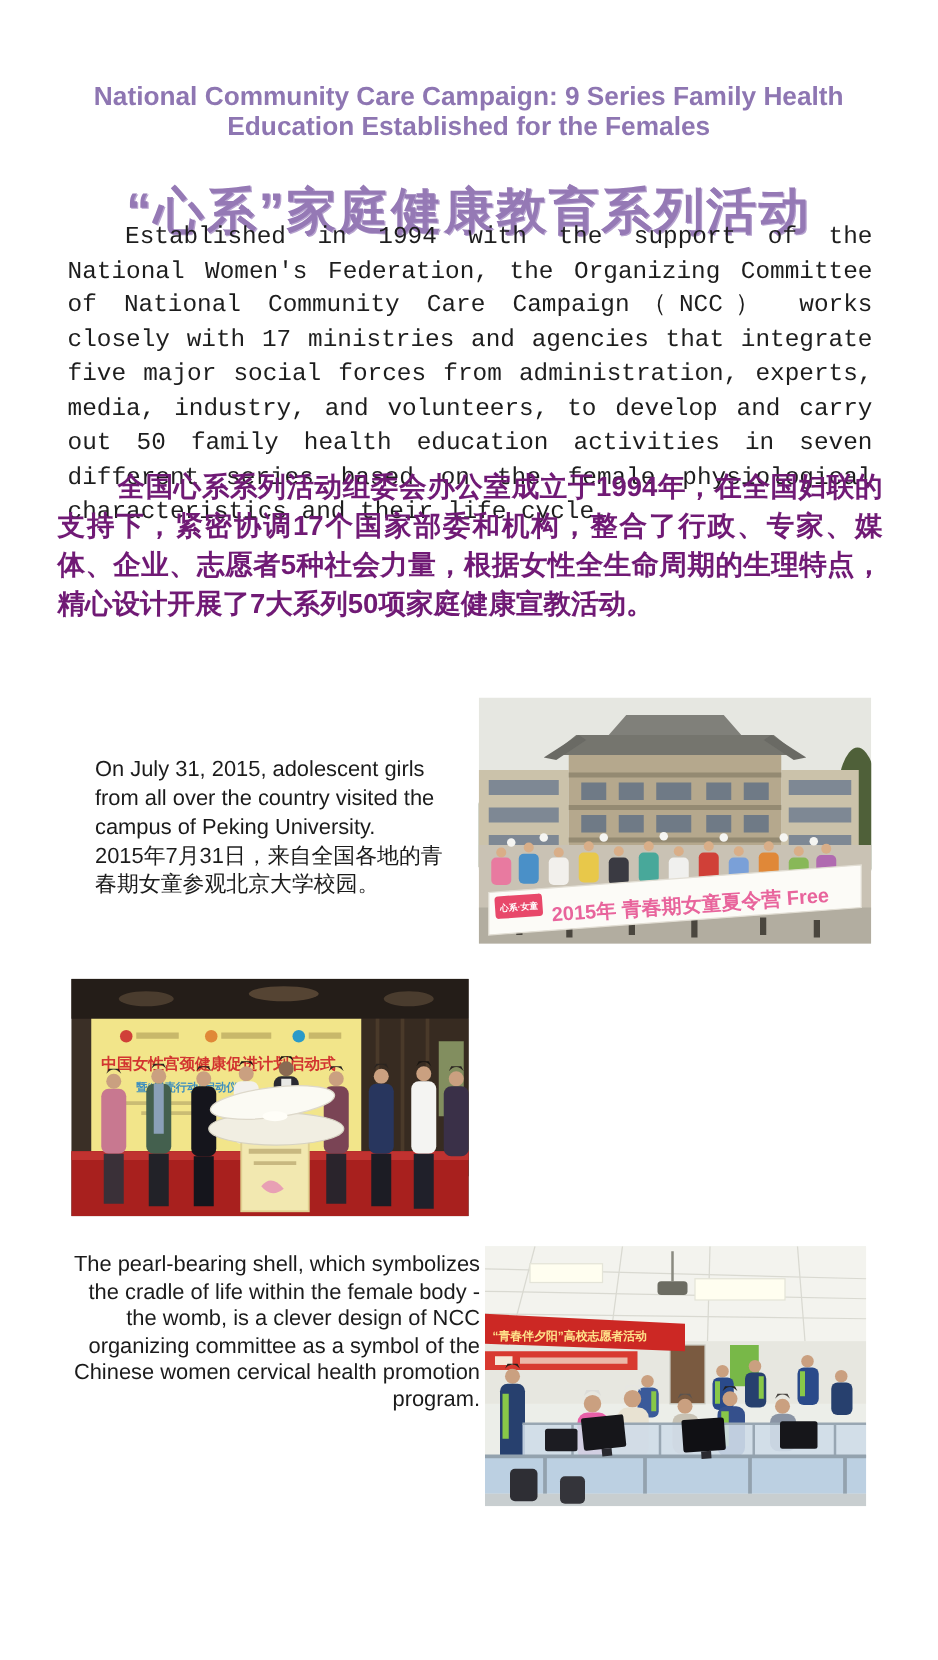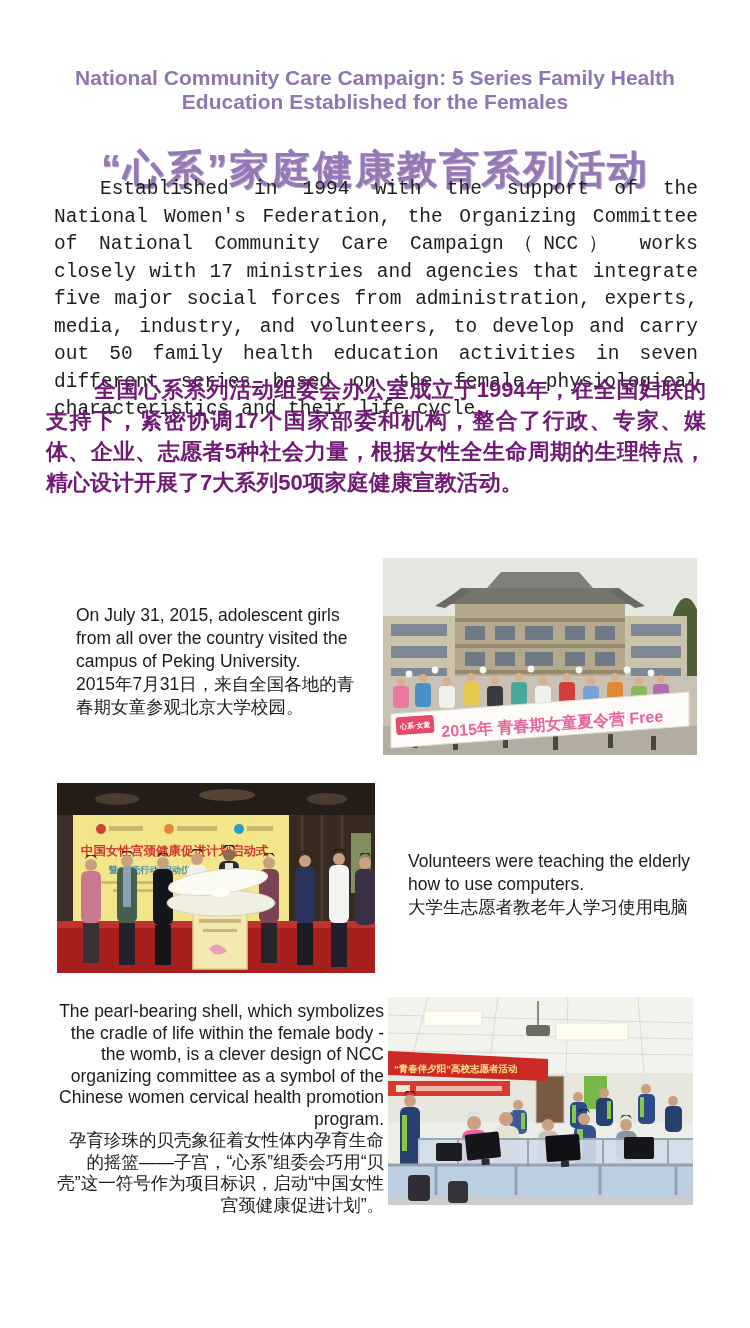"National Community Care Campaign: 5" div { text: 5 -> 9 }
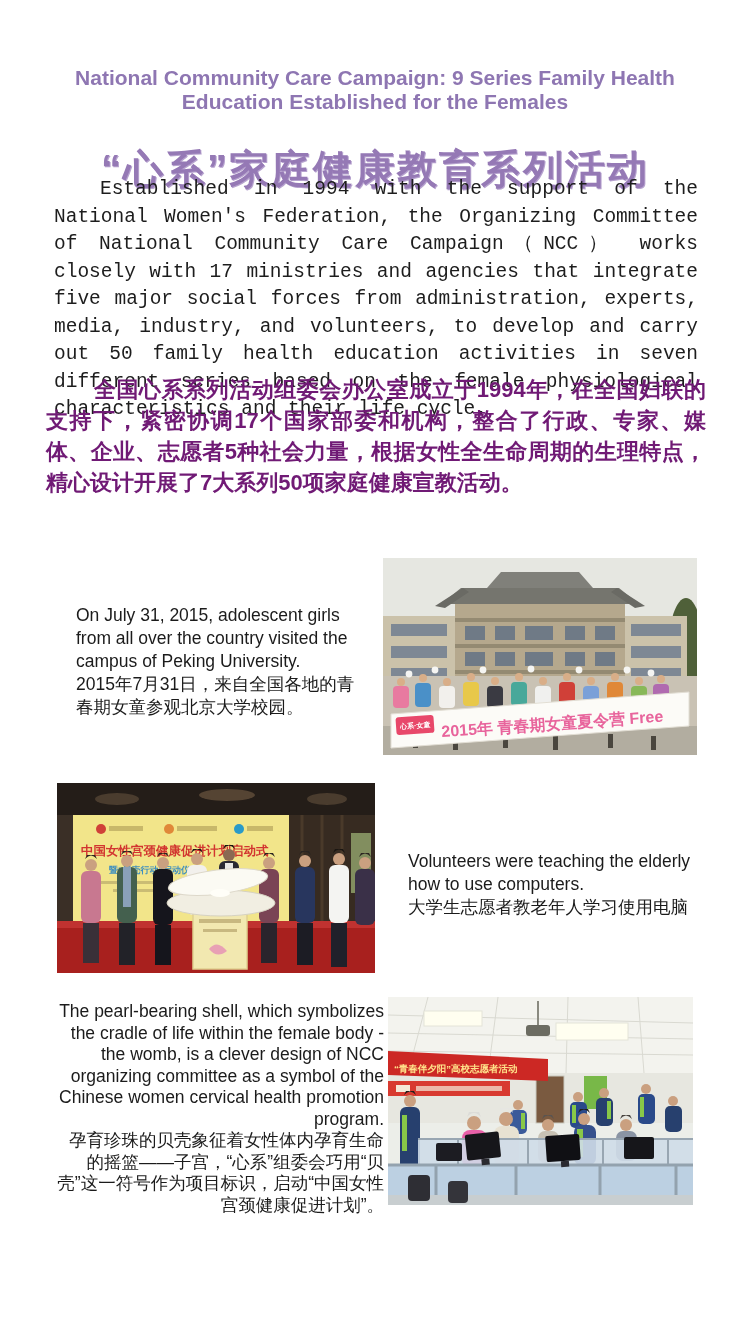"Volunteers were teaching the elderly" div.caption { html: <div> <span>Volunteers were teaching the elderly how to use computers.</span><br> <span>大学生志愿者教老年人学习使用电脑</span> </div> -> none }
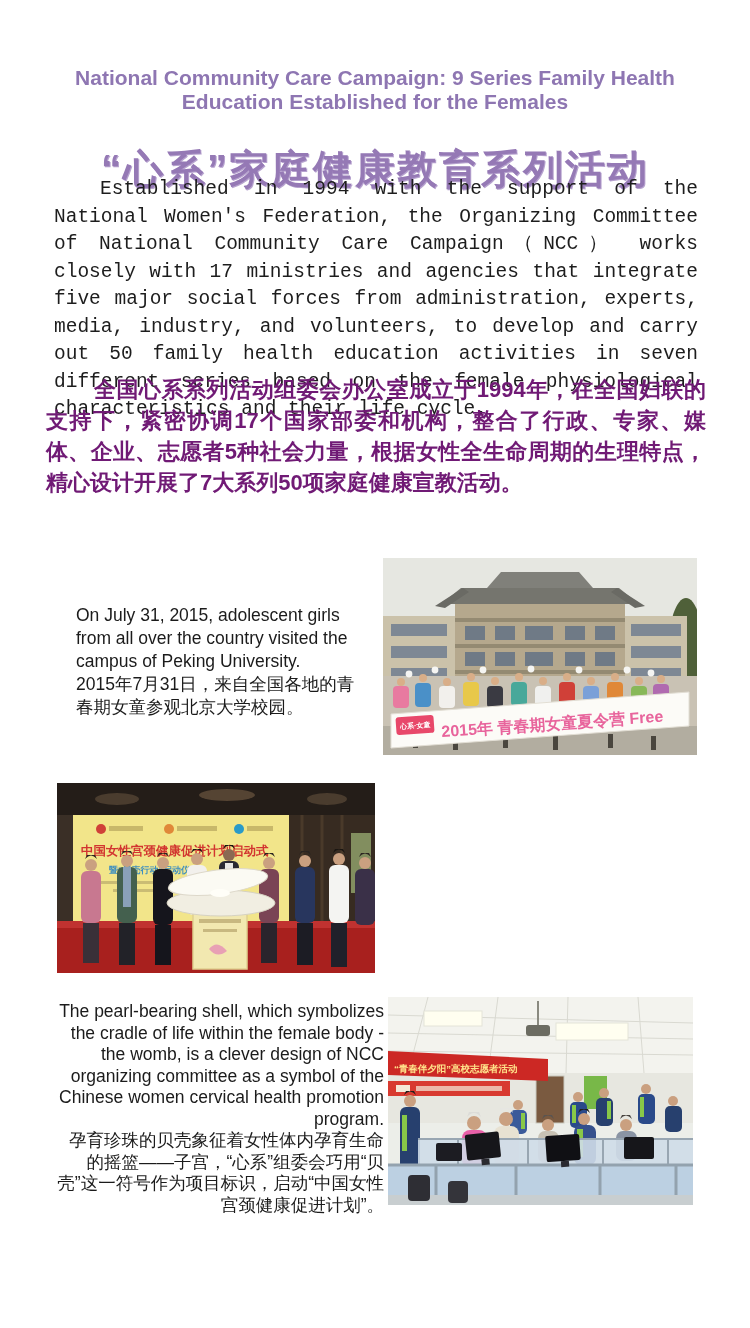"孕育珍珠的贝壳象征着女性体内孕育生命的摇篮——子宫，“心系”组委会巧用“贝壳”这" span { html: <span>孕育珍珠的贝壳象征着女性体内孕育生命的摇篮——子宫，“心系”组委会巧用“贝壳”这一符号作为项目标识，启动“中国女性宫颈健康促进计划”。</span> -> none }
